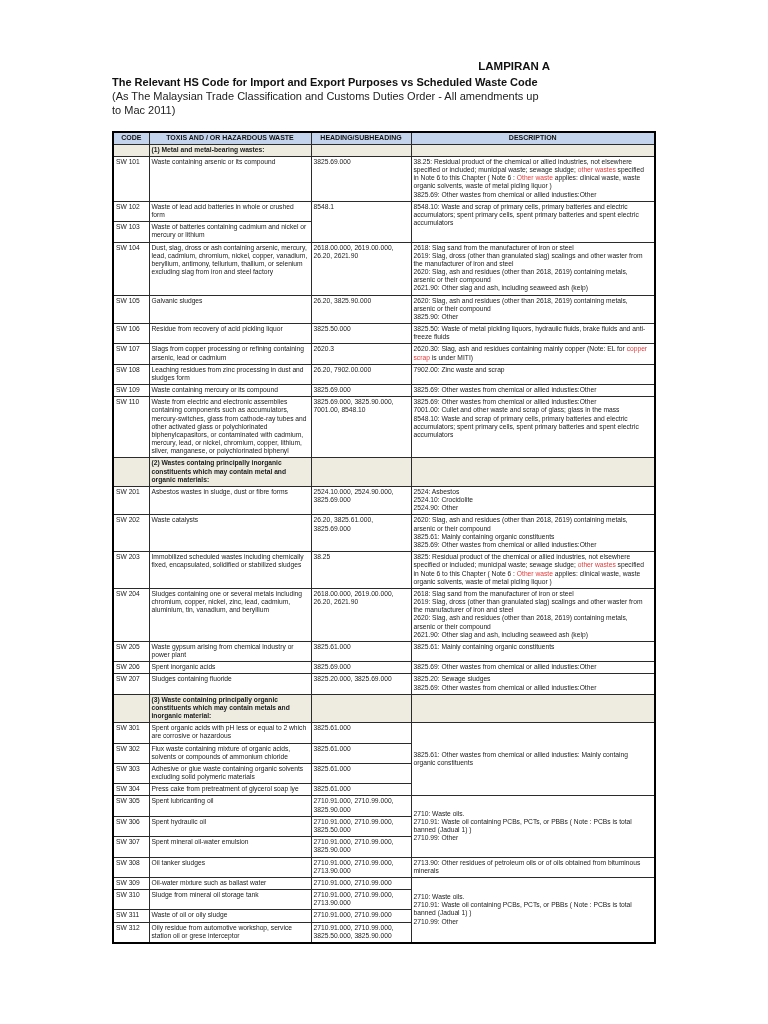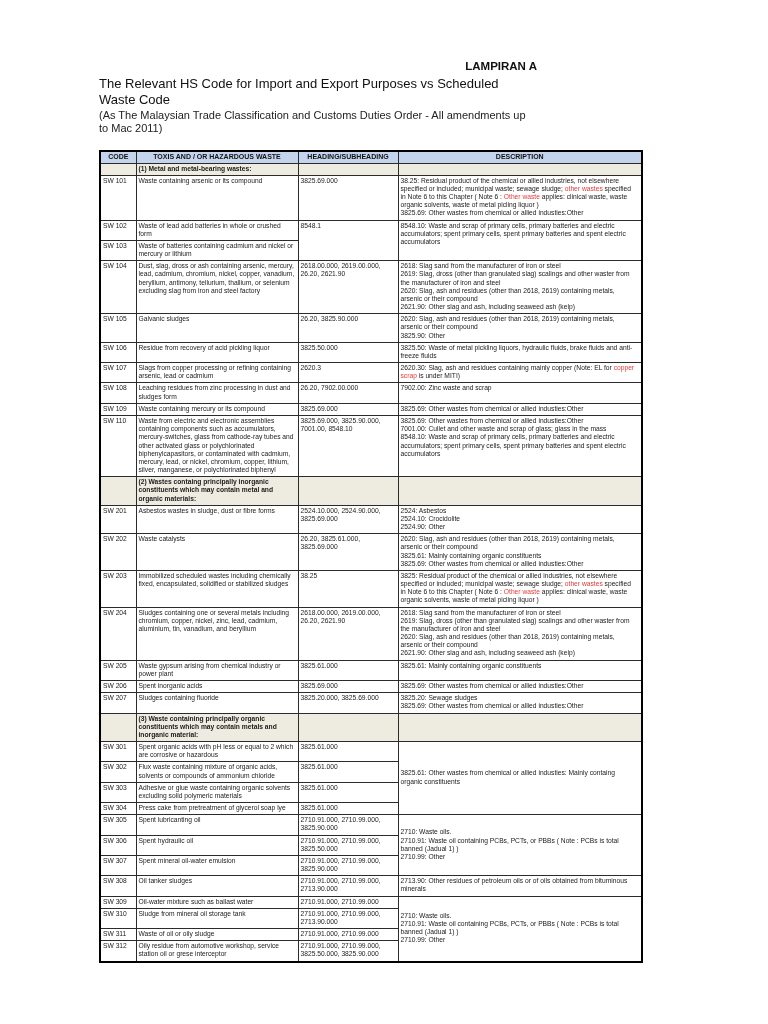"LAMPIRAN A" .doc { left: 99px -> 112px }
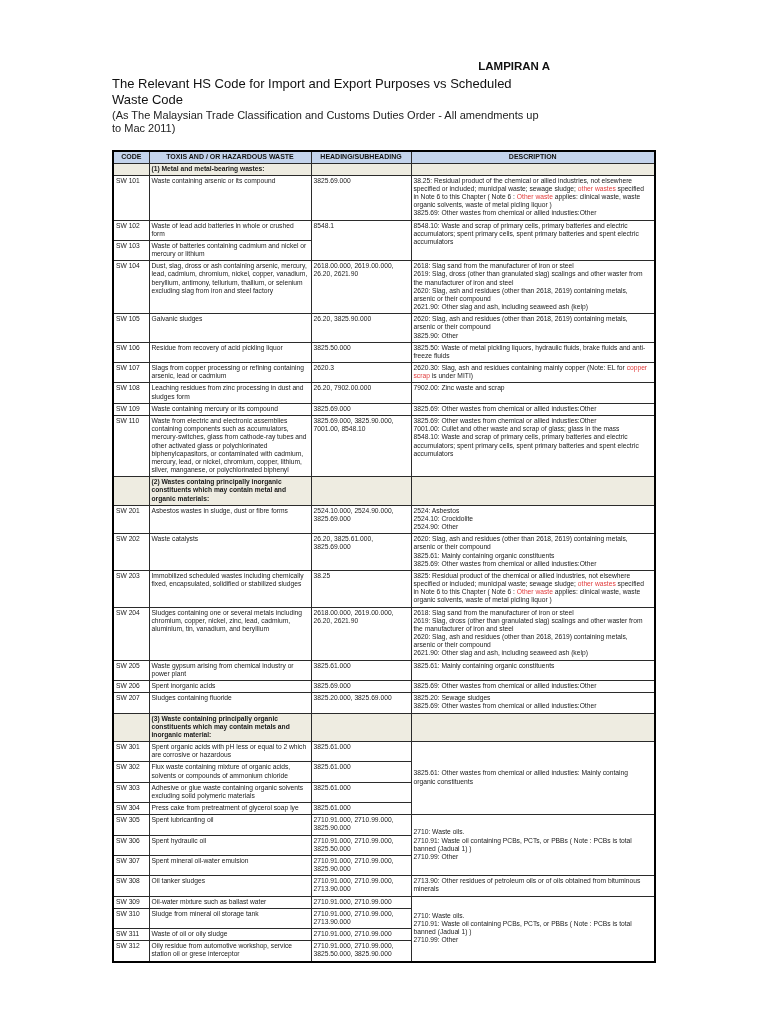"The Relevant HS Code for" .title { font-size: 13px -> 11px; font-weight: normal -> bold }
